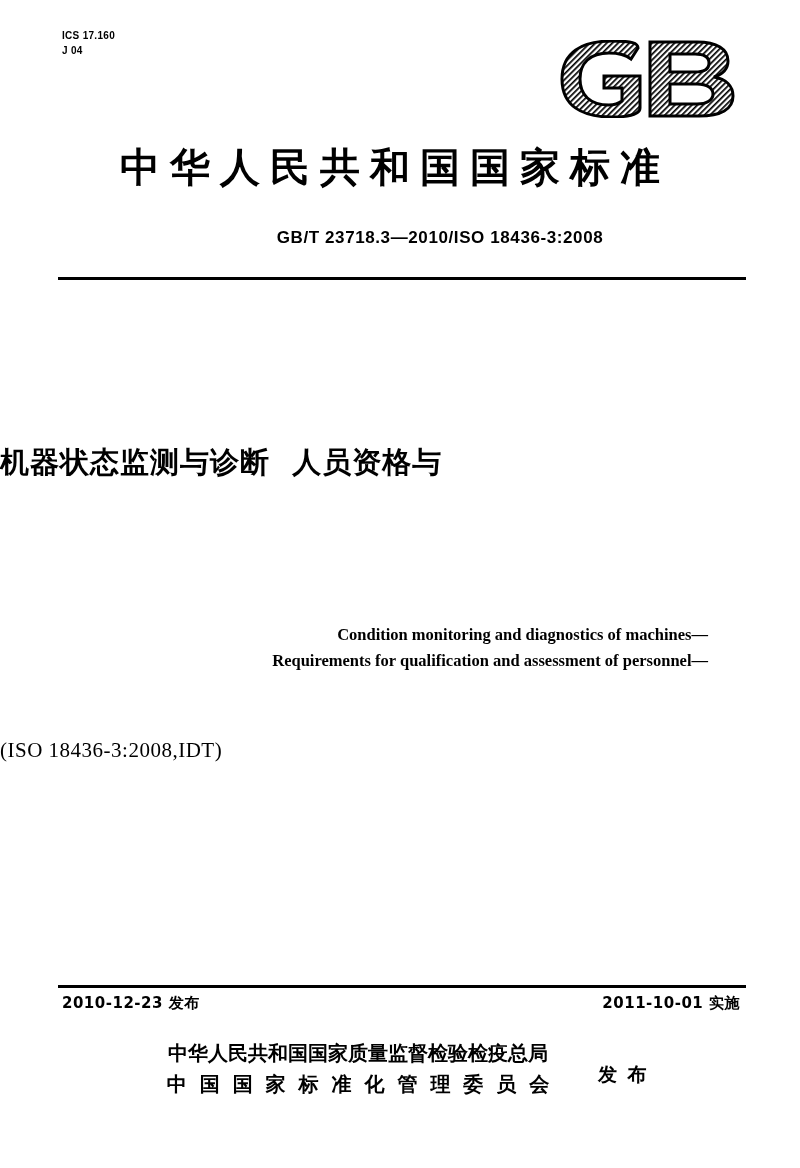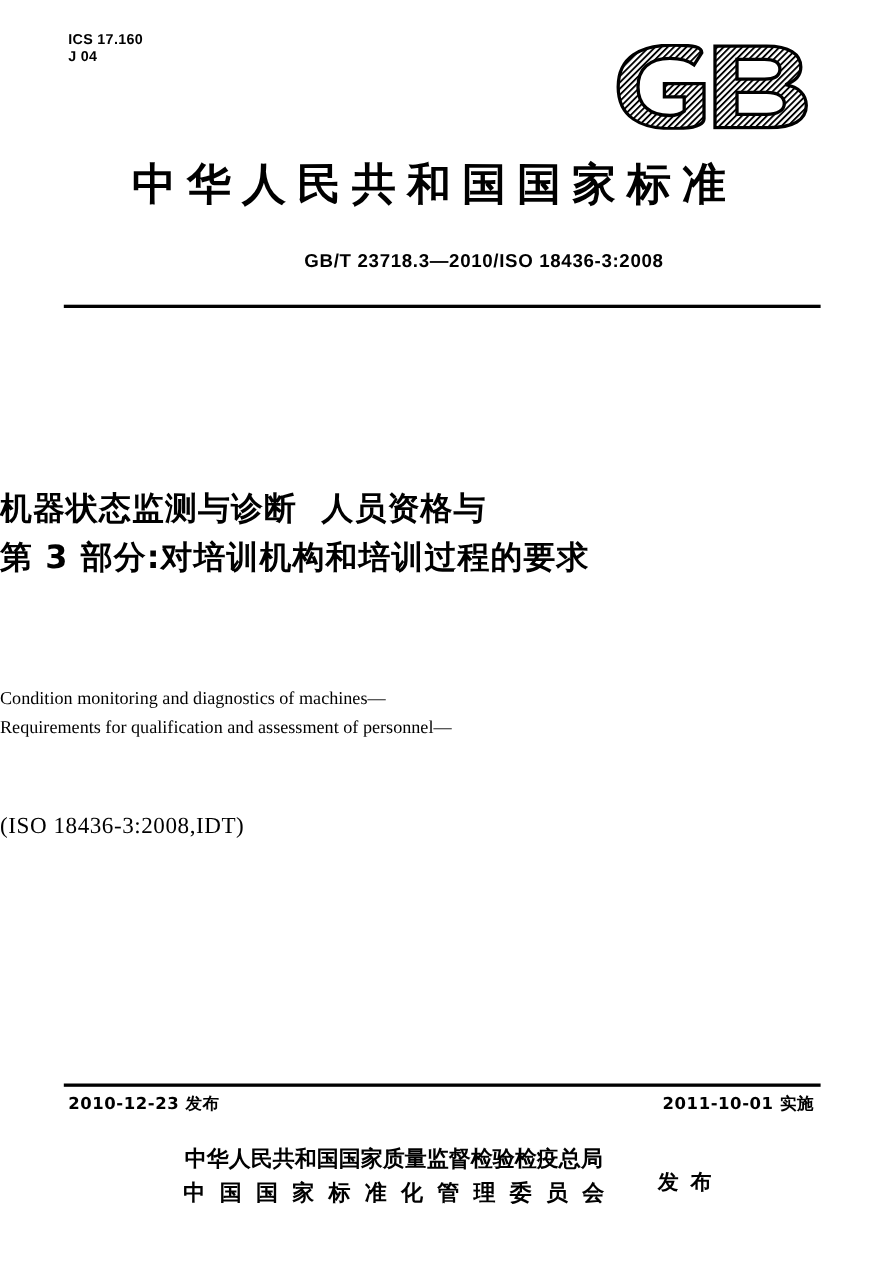"ICS 17.160" .ics-block { font-size: 13px -> 10px }
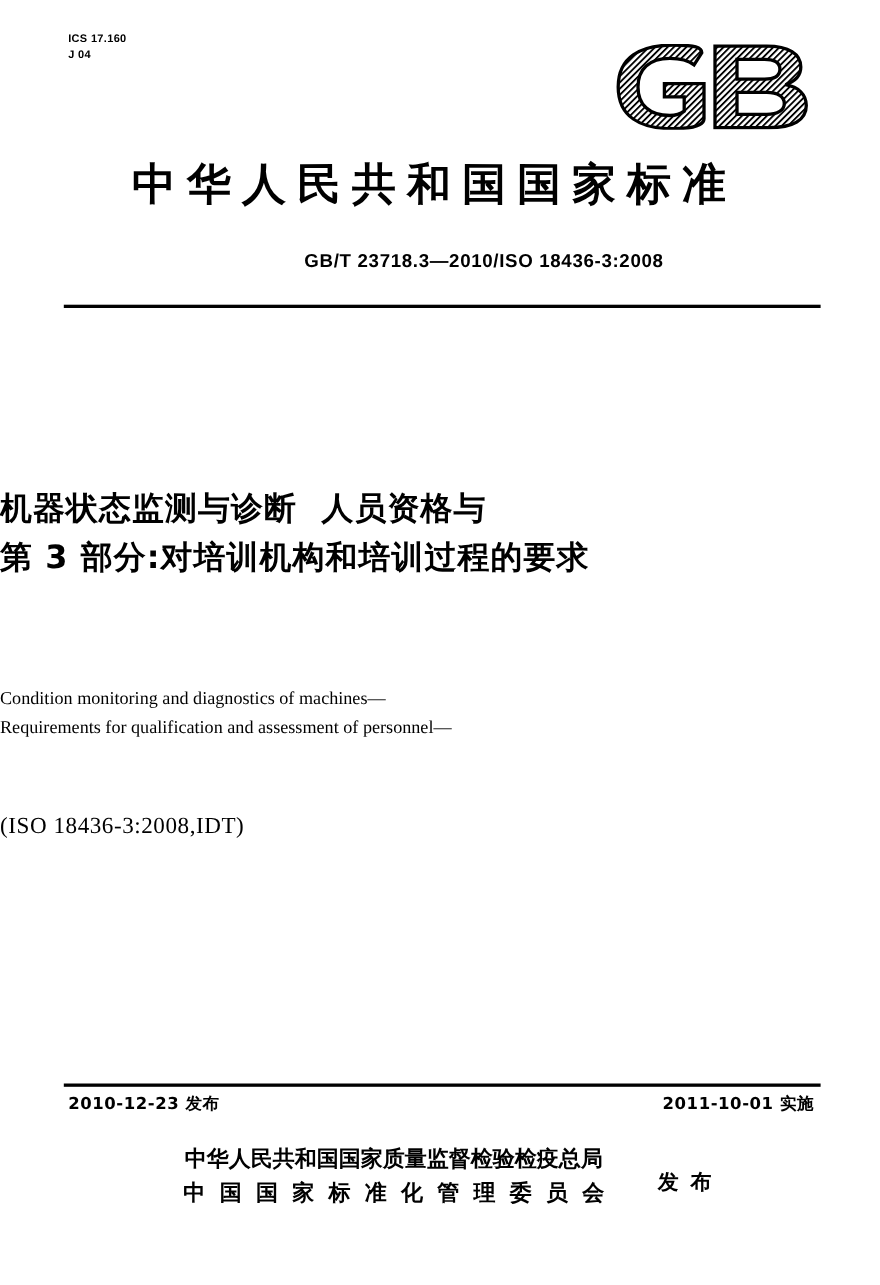"第 3 部分:对培训机构和培训过程的要求" span.line { html: <span>第 3 部分:对培训机构和培训过程的要求</span> -> none }
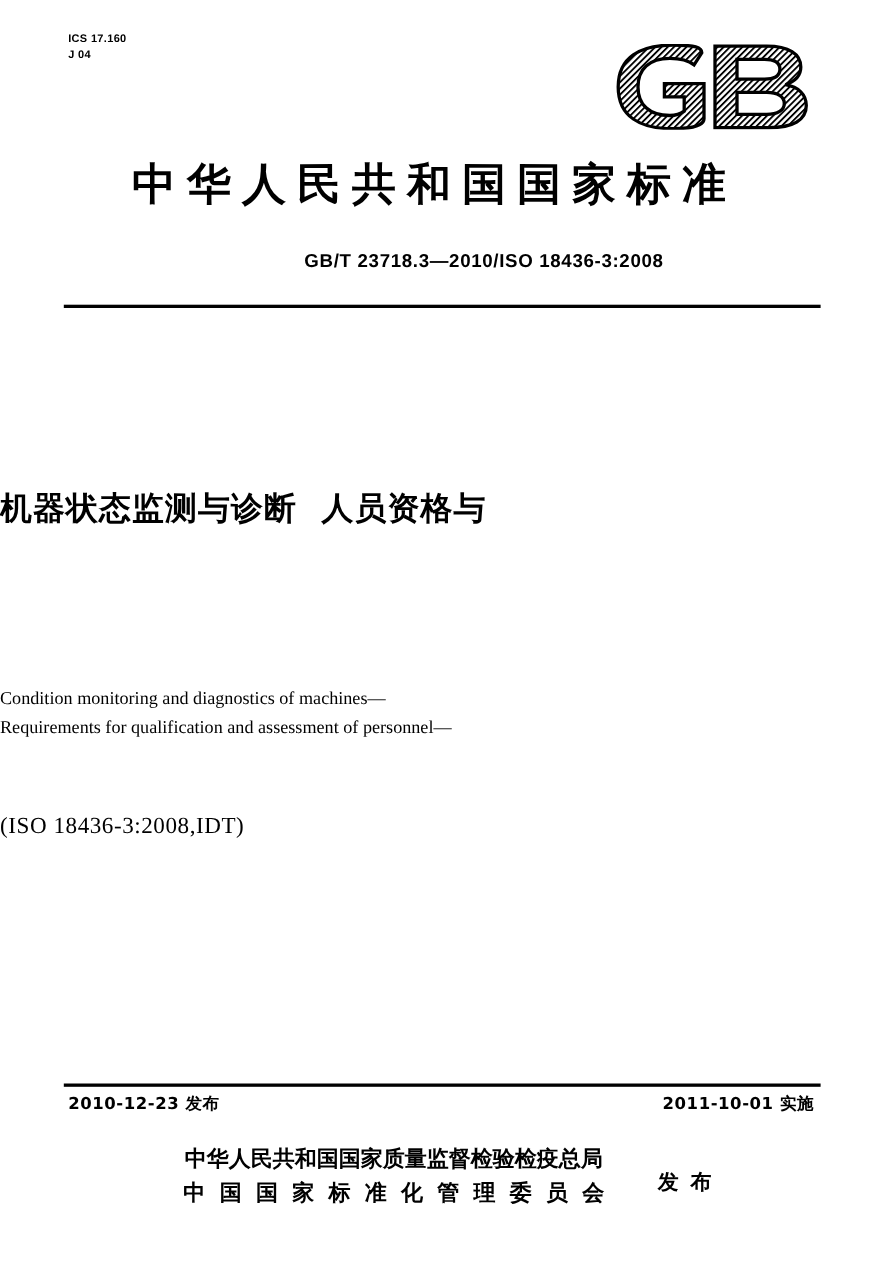"Condition monitoring and diagnostics of" .en-title { font-weight: normal -> bold; text-align: left -> right }
